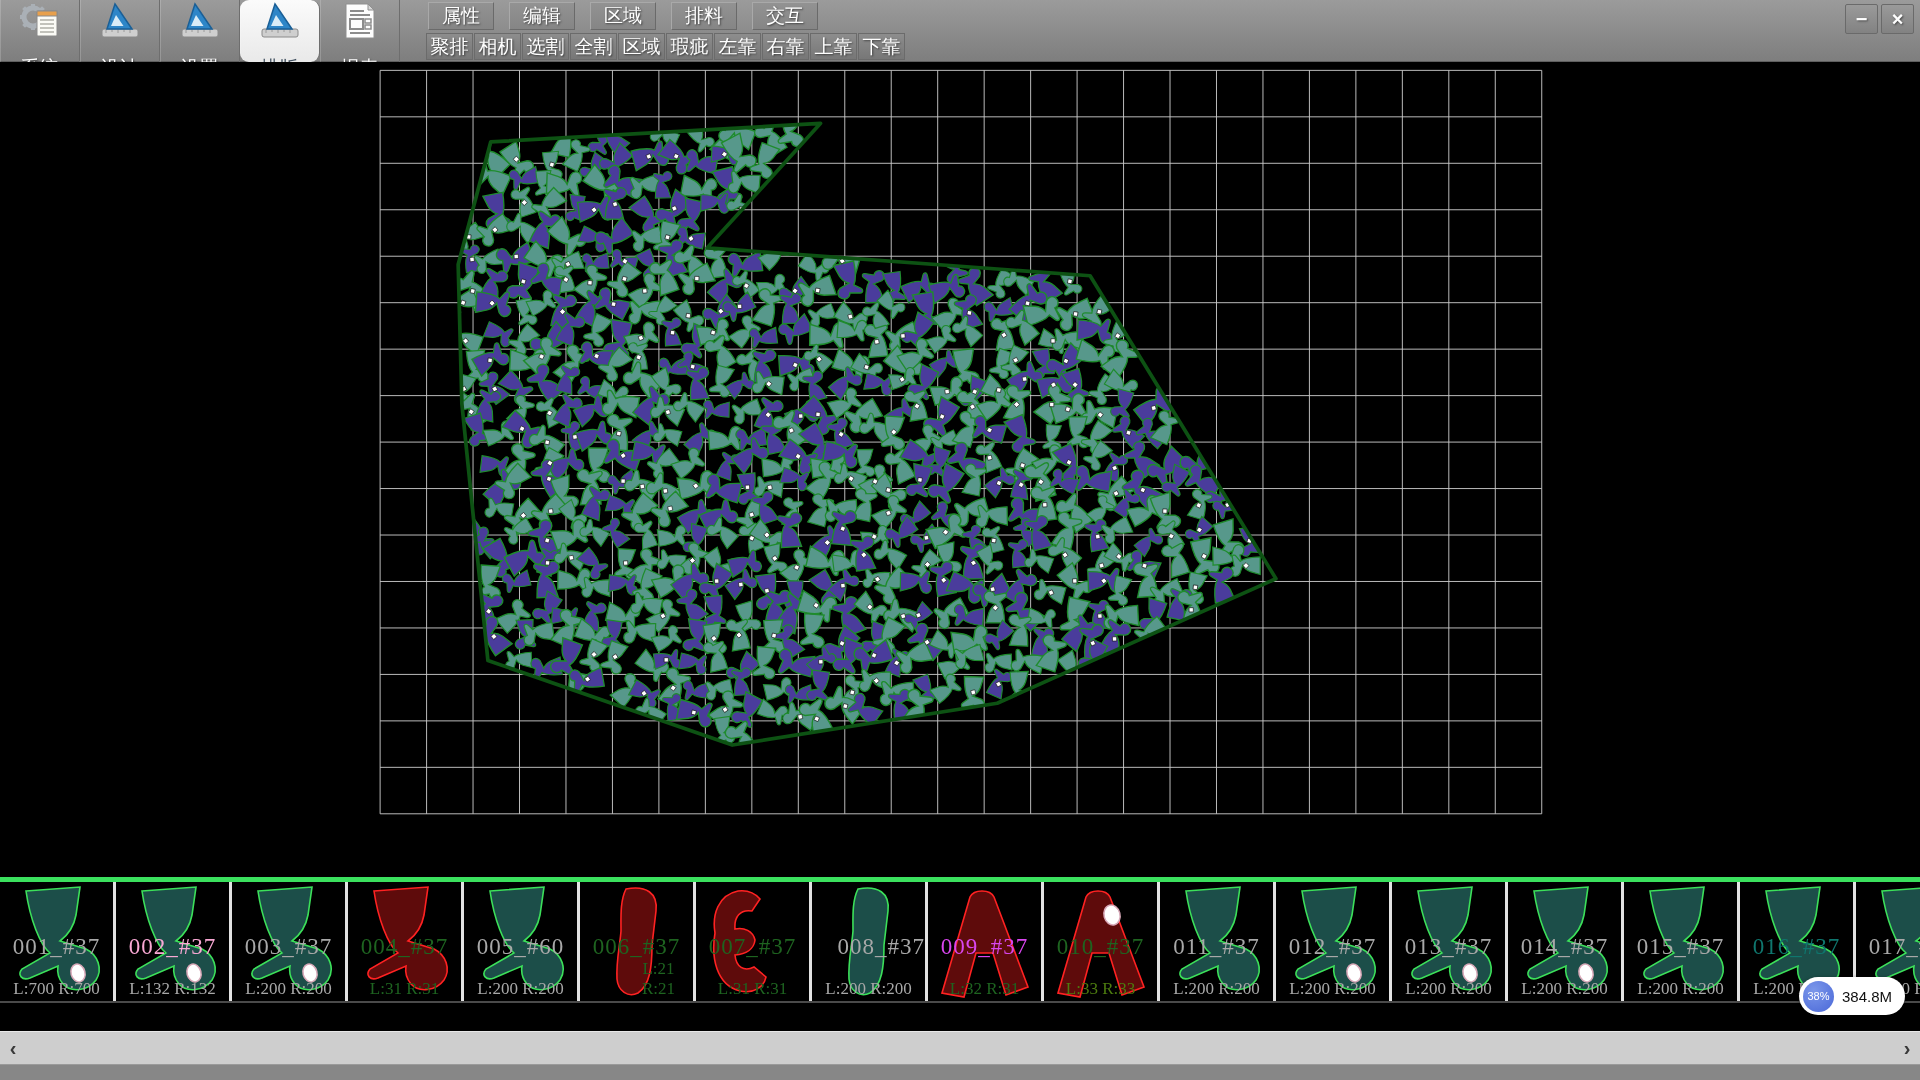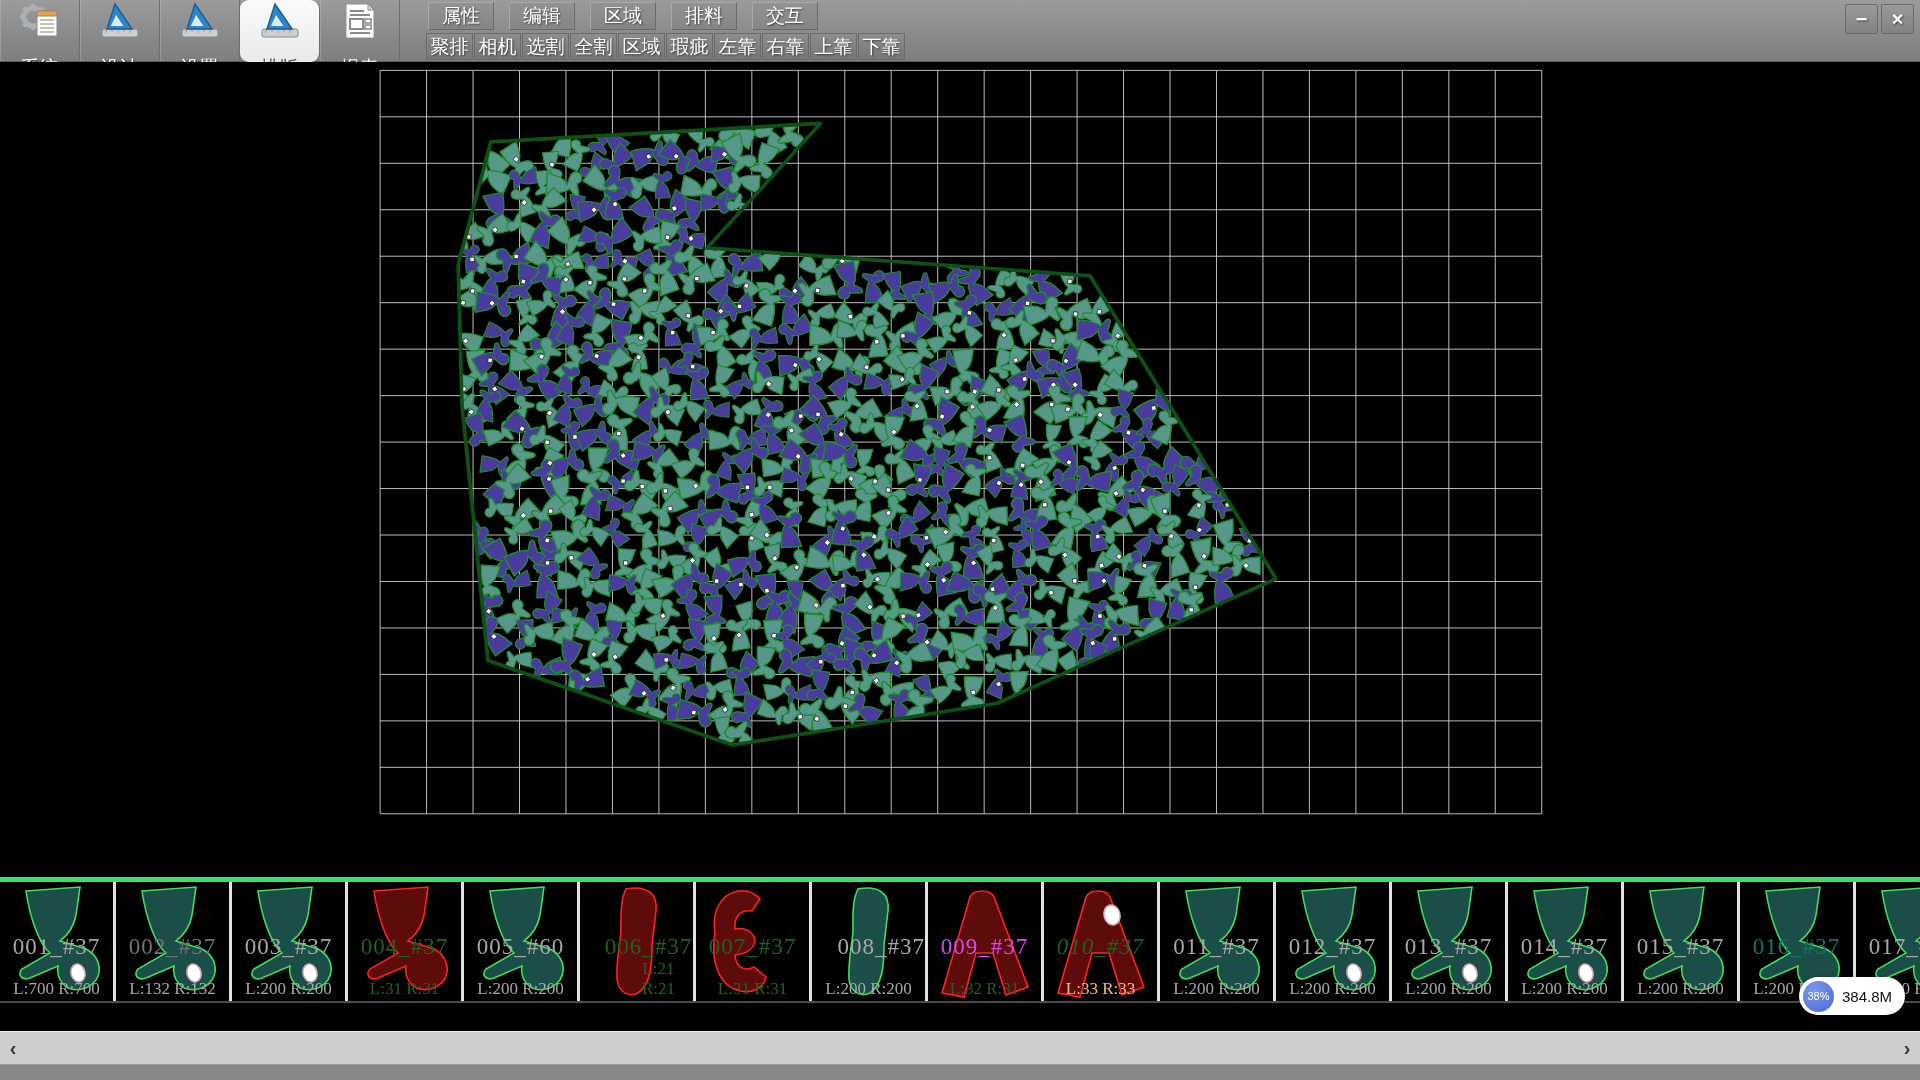"002_#37" div.tile-num { color: #737373 -> #f9a8d4 }
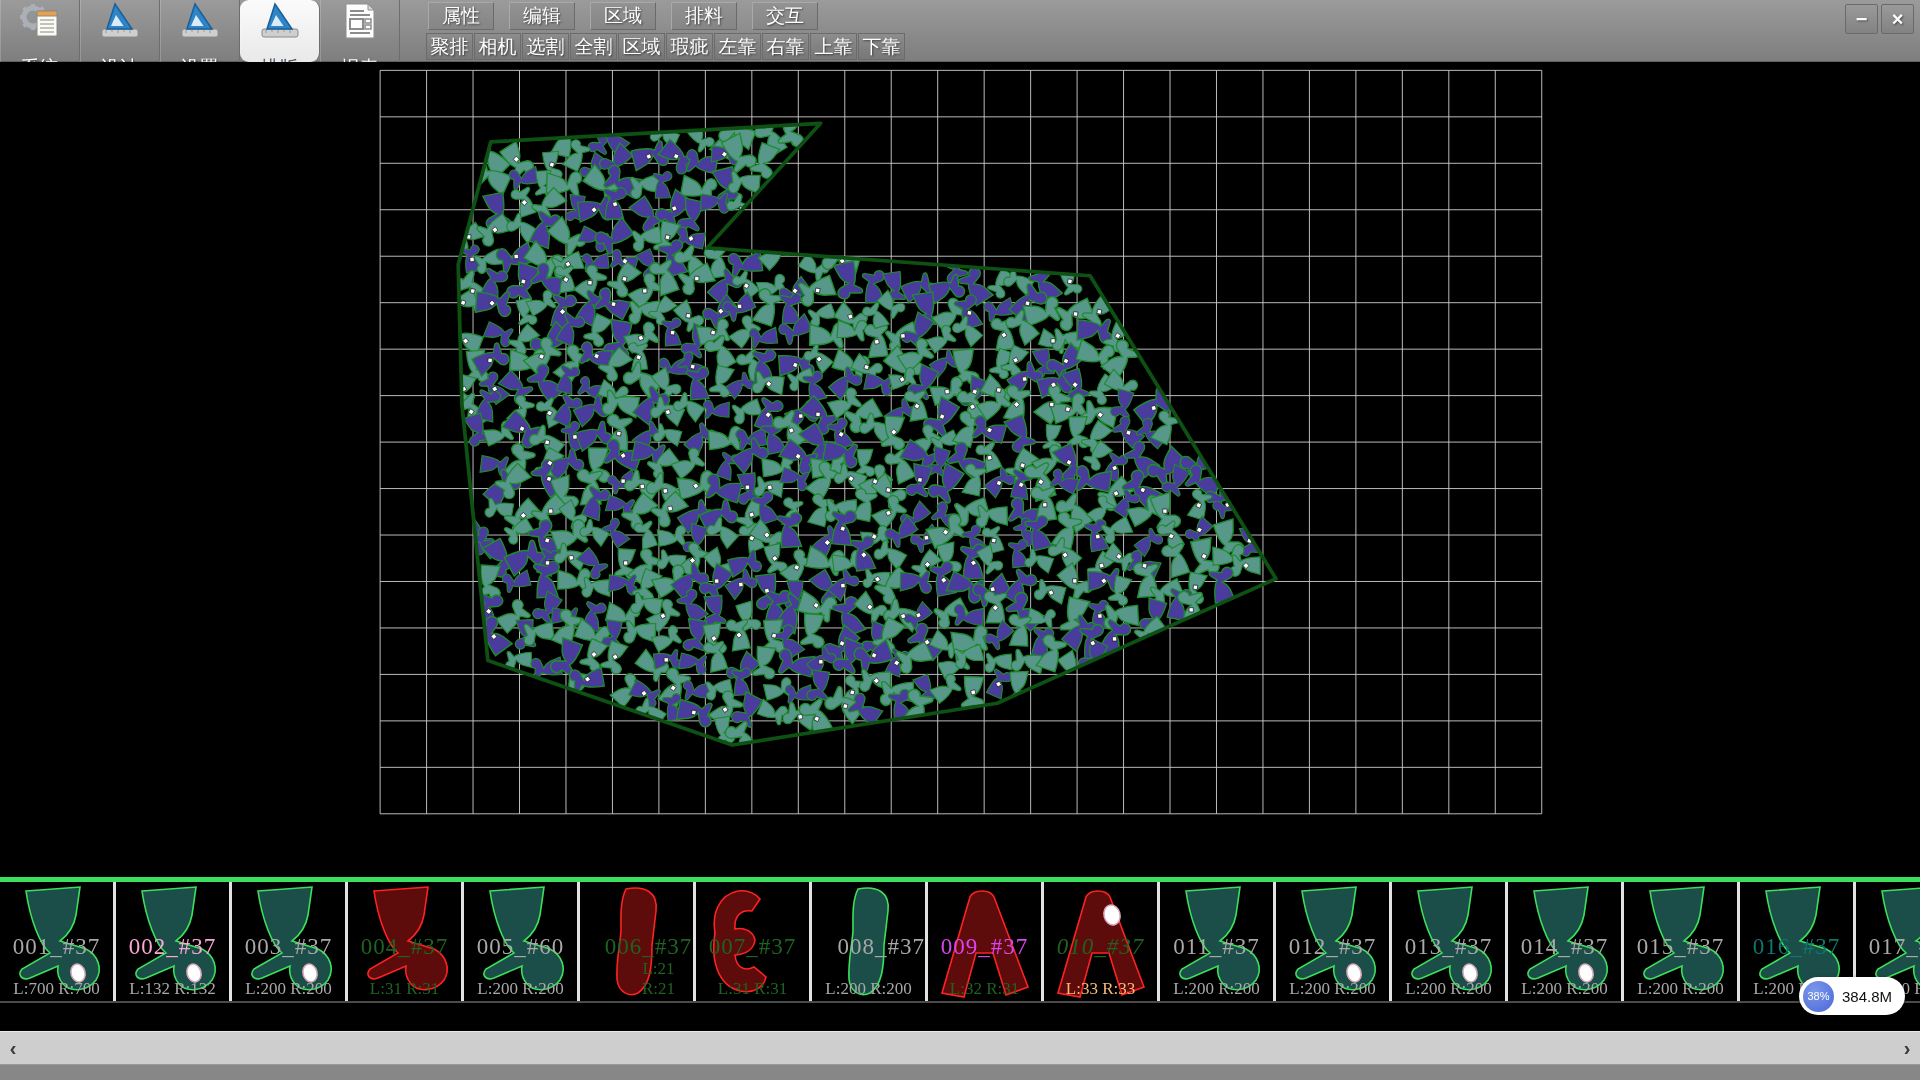"006_#37" div.tile-num { margin-left: 12px -> none }
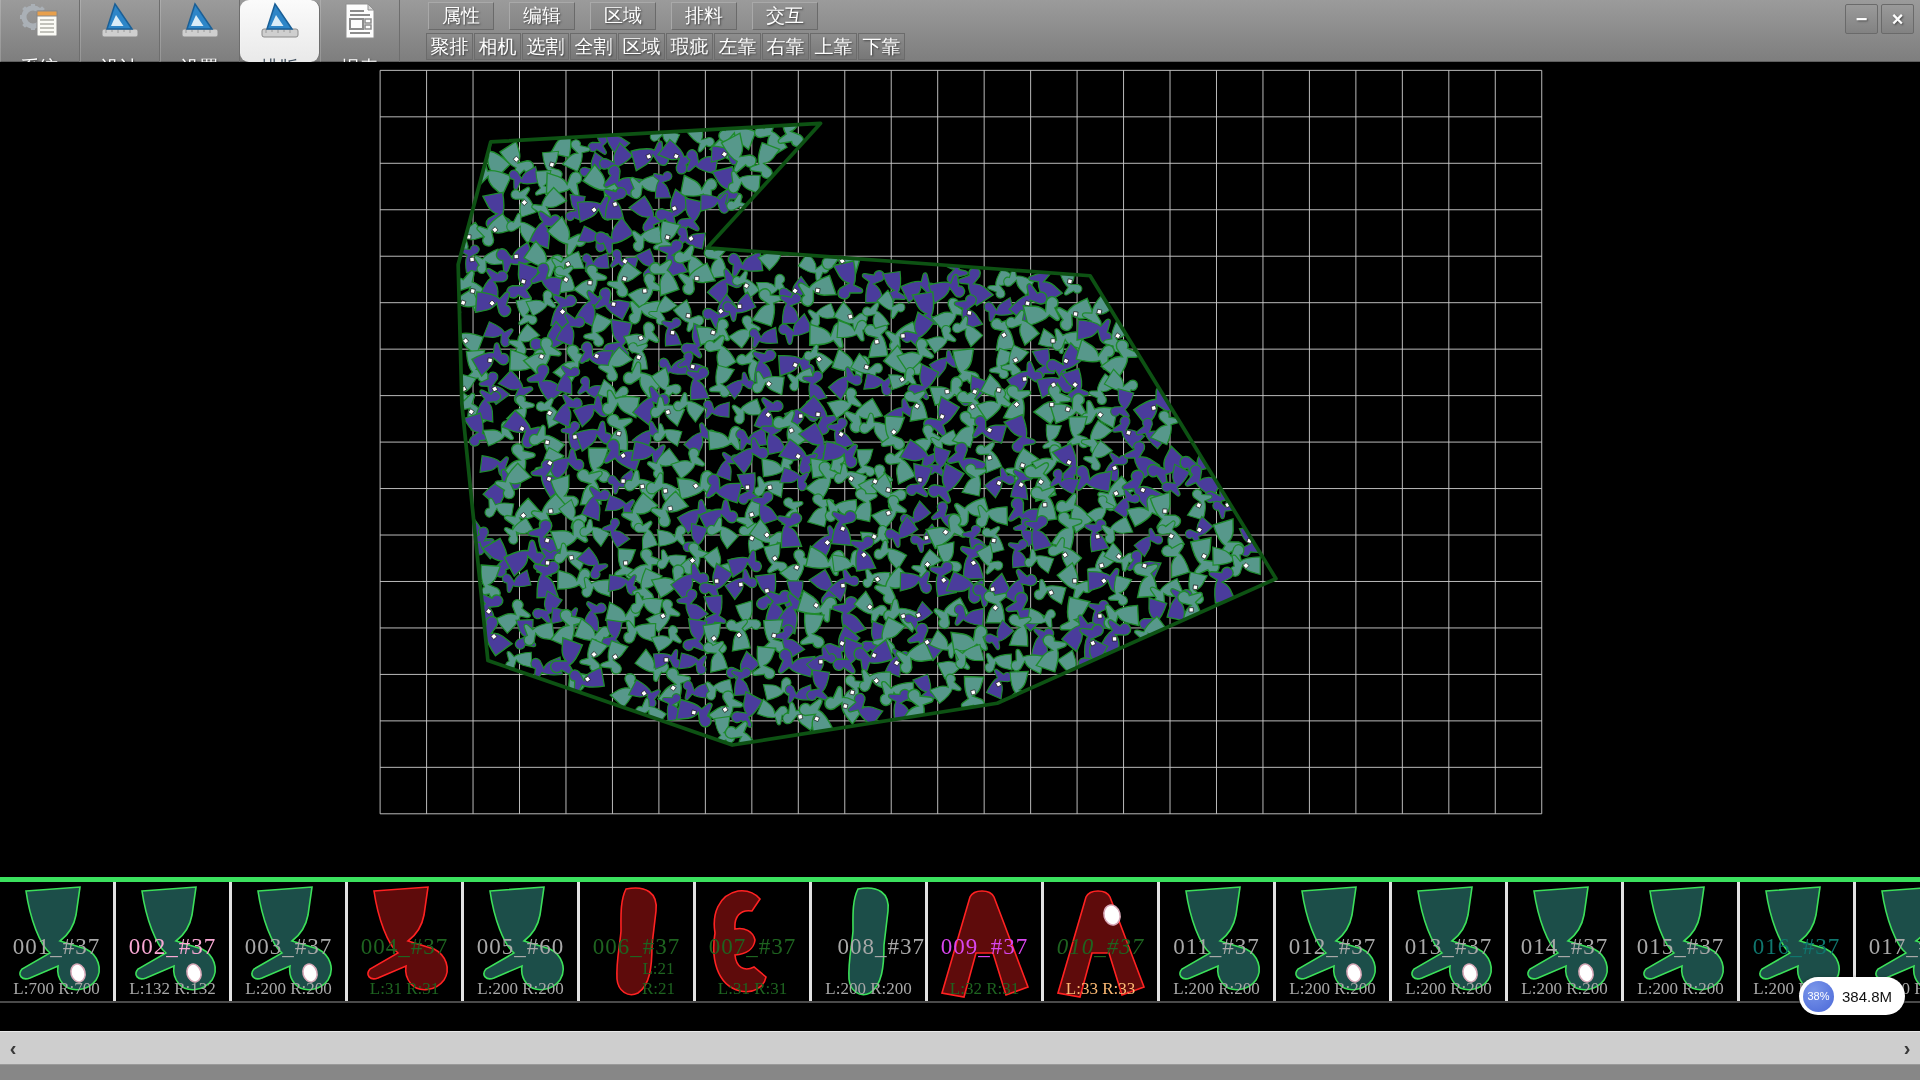"010_#37" div.tile-num { font-style: italic -> none }
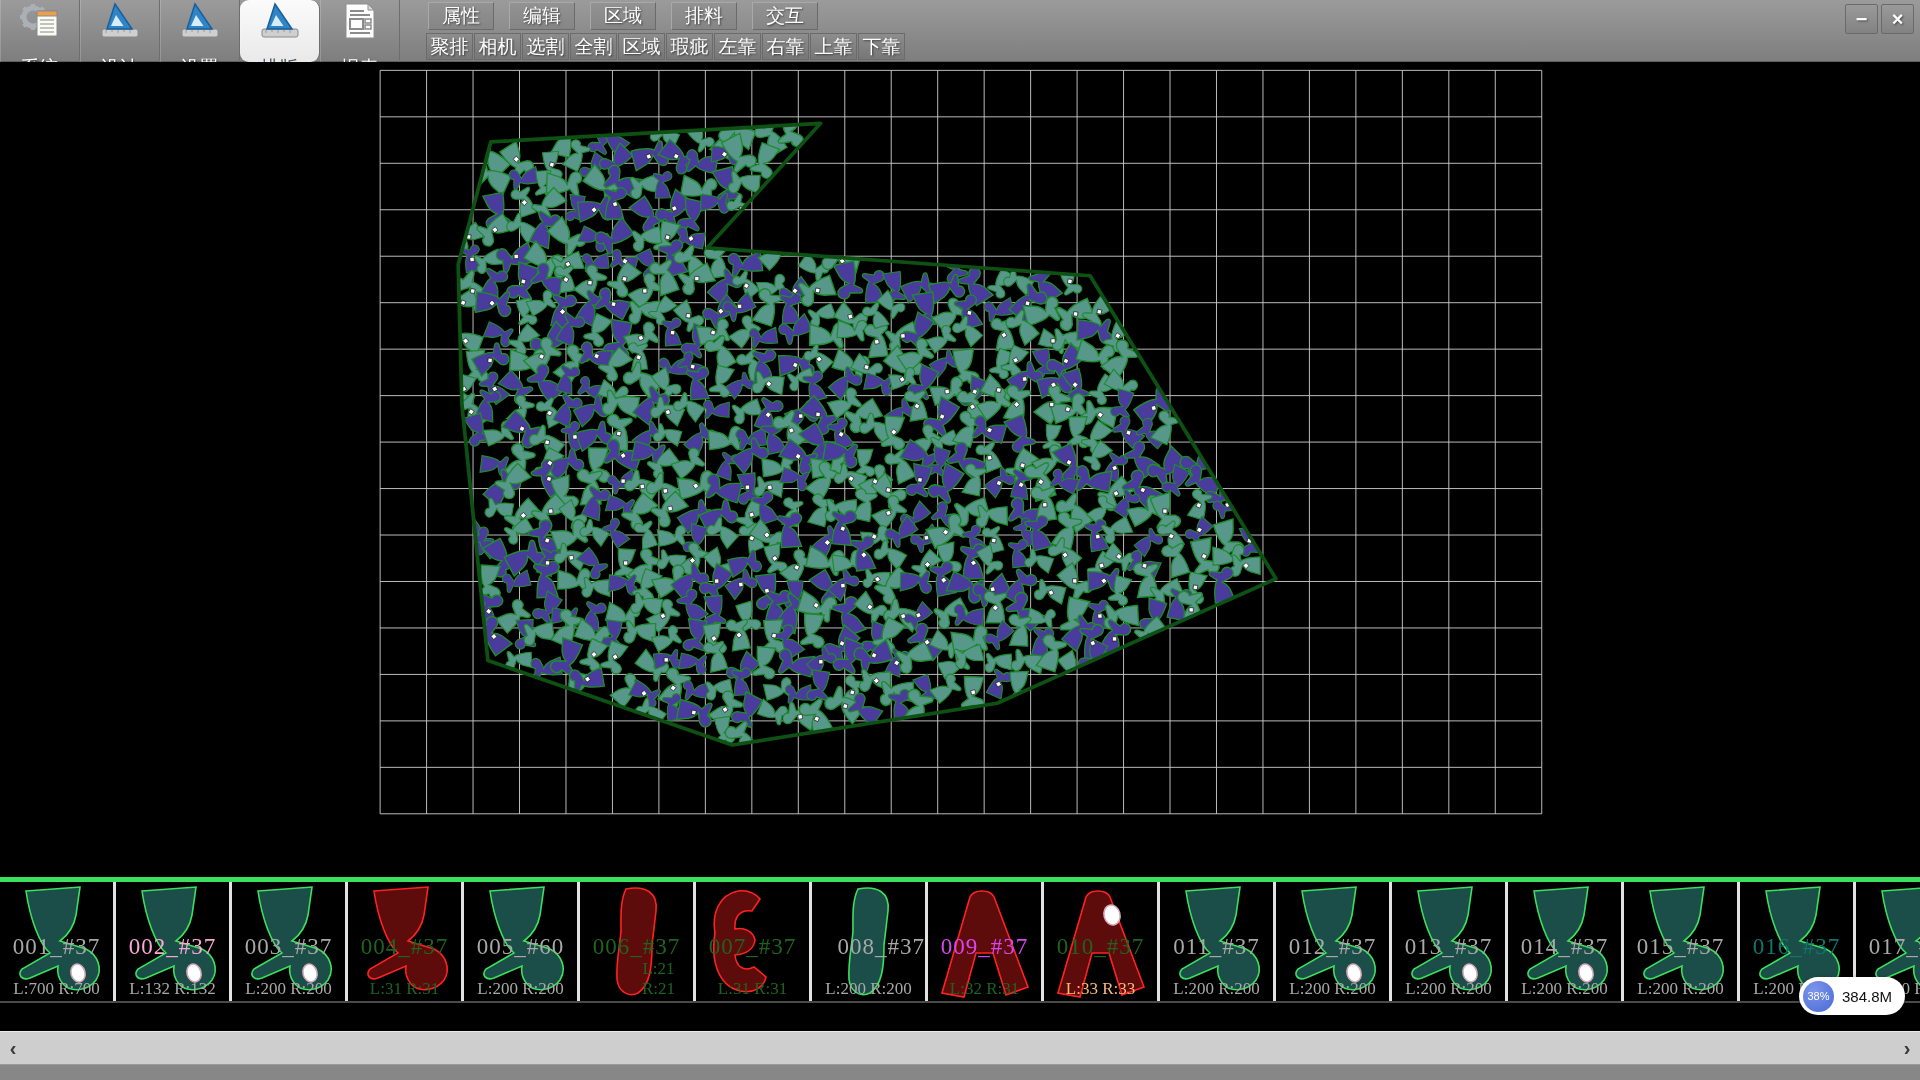"L:33 R:33" div.tile-sub { color: #fdba74 -> #4d7c0f }
